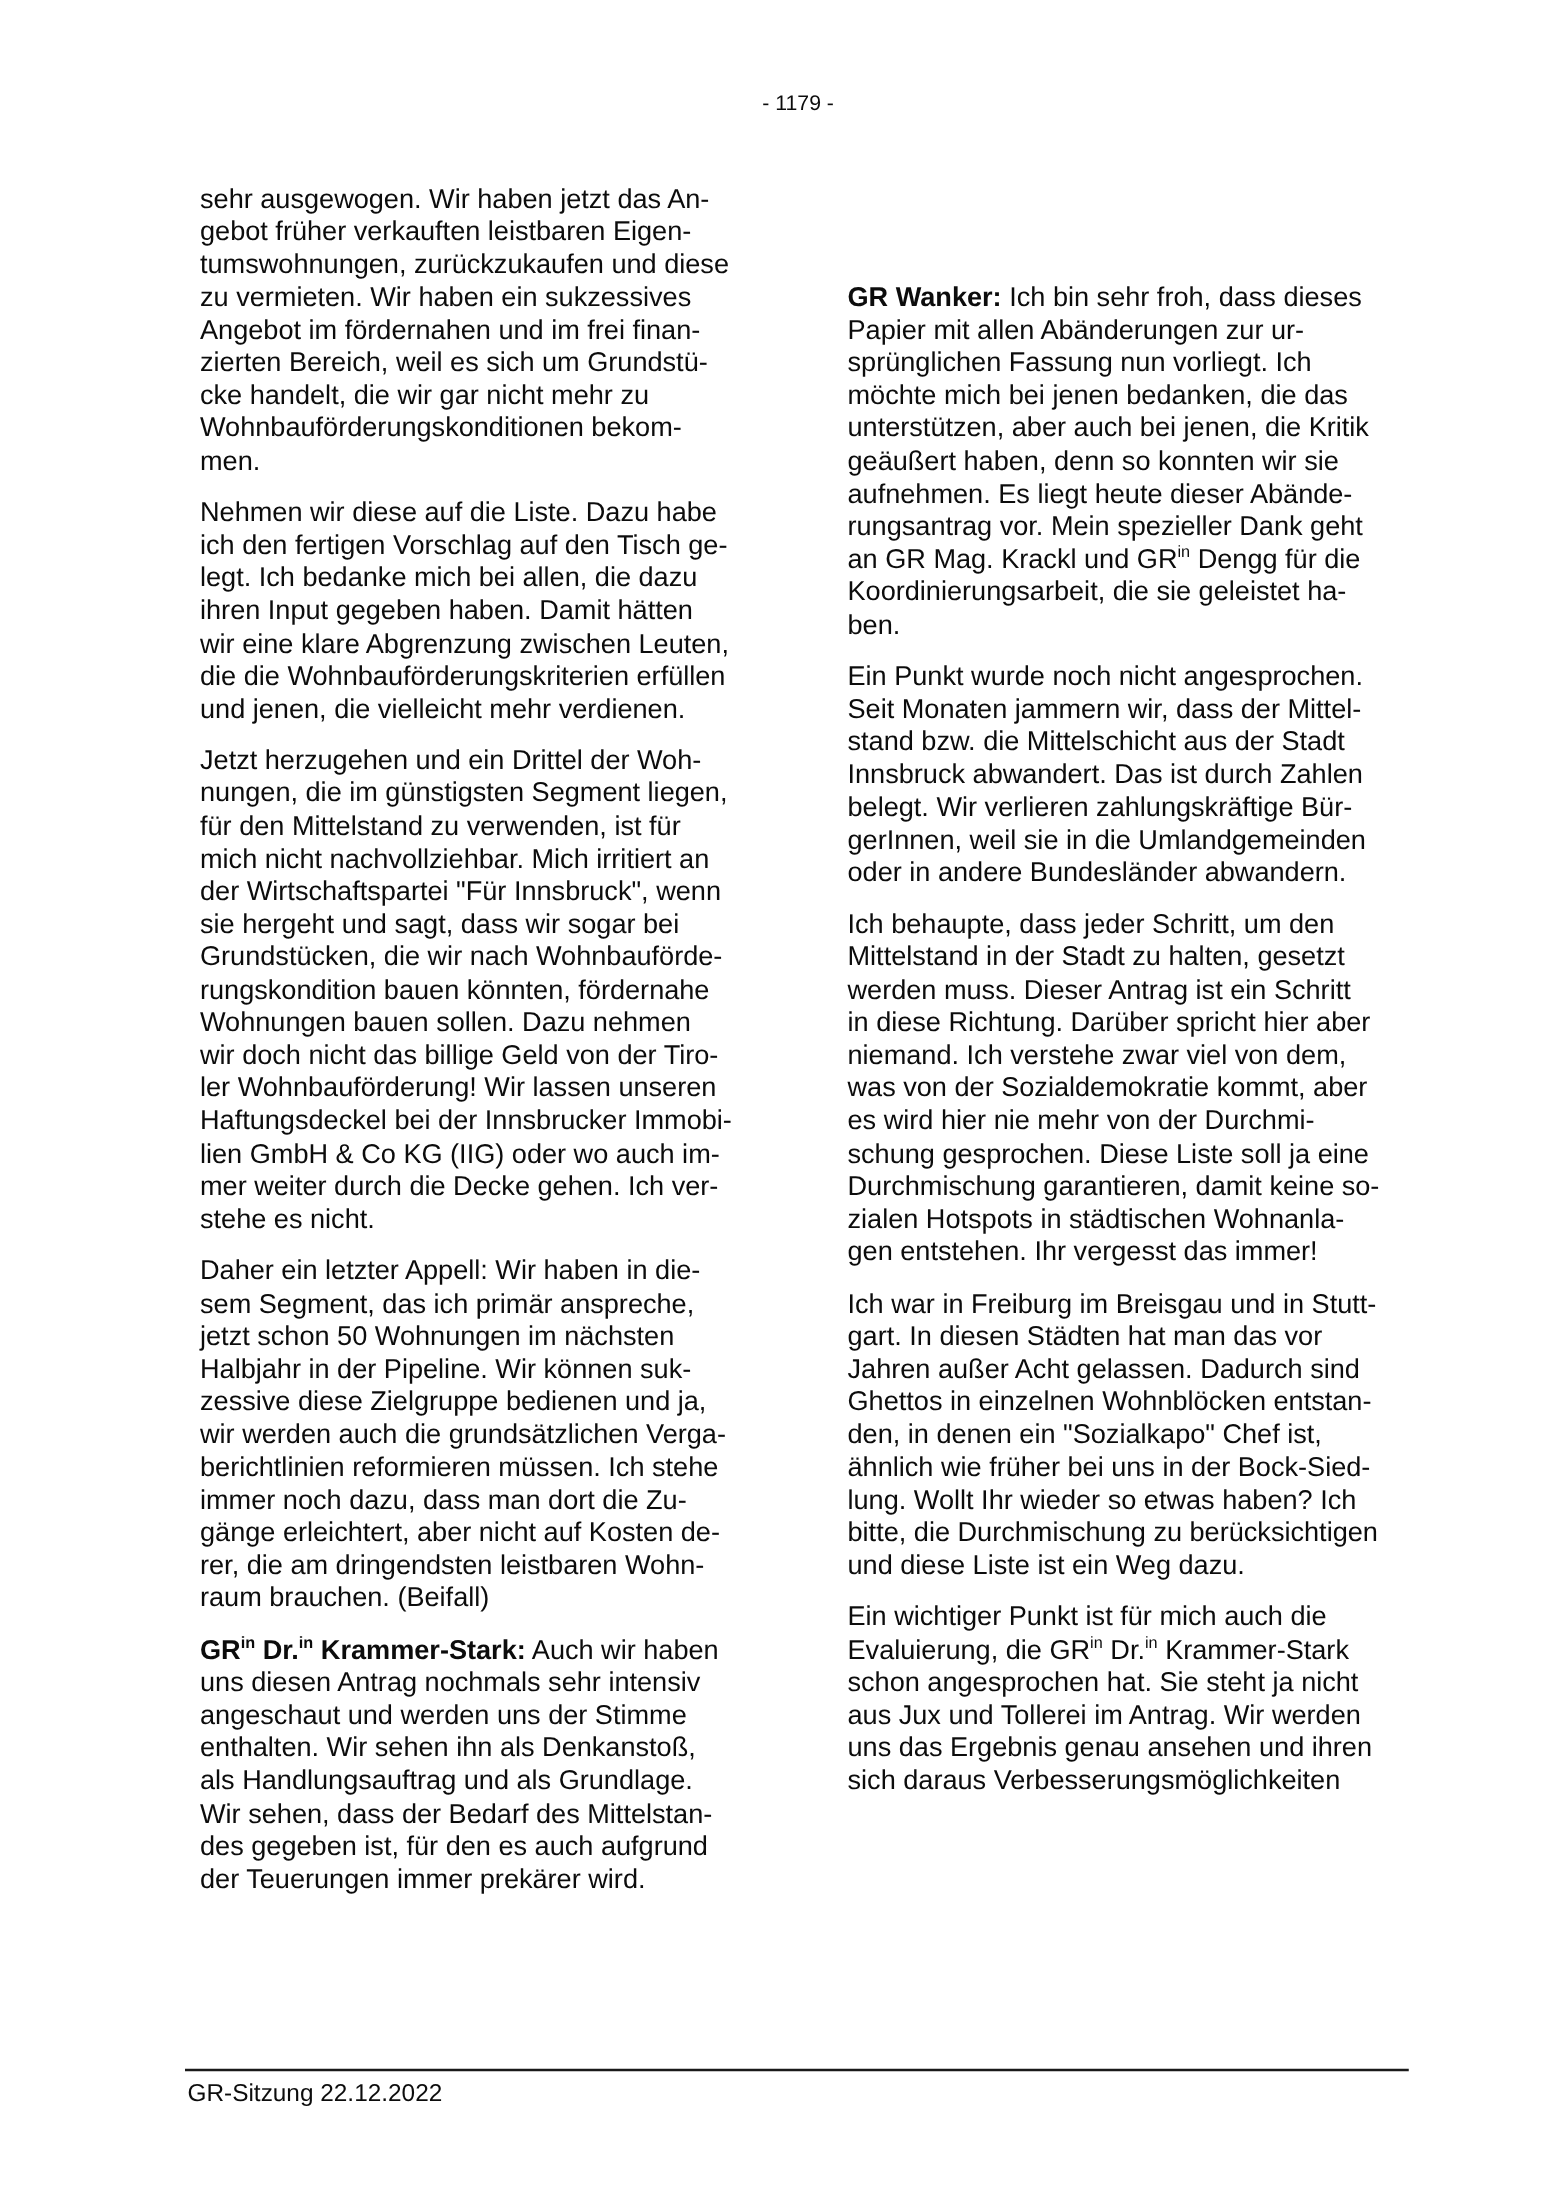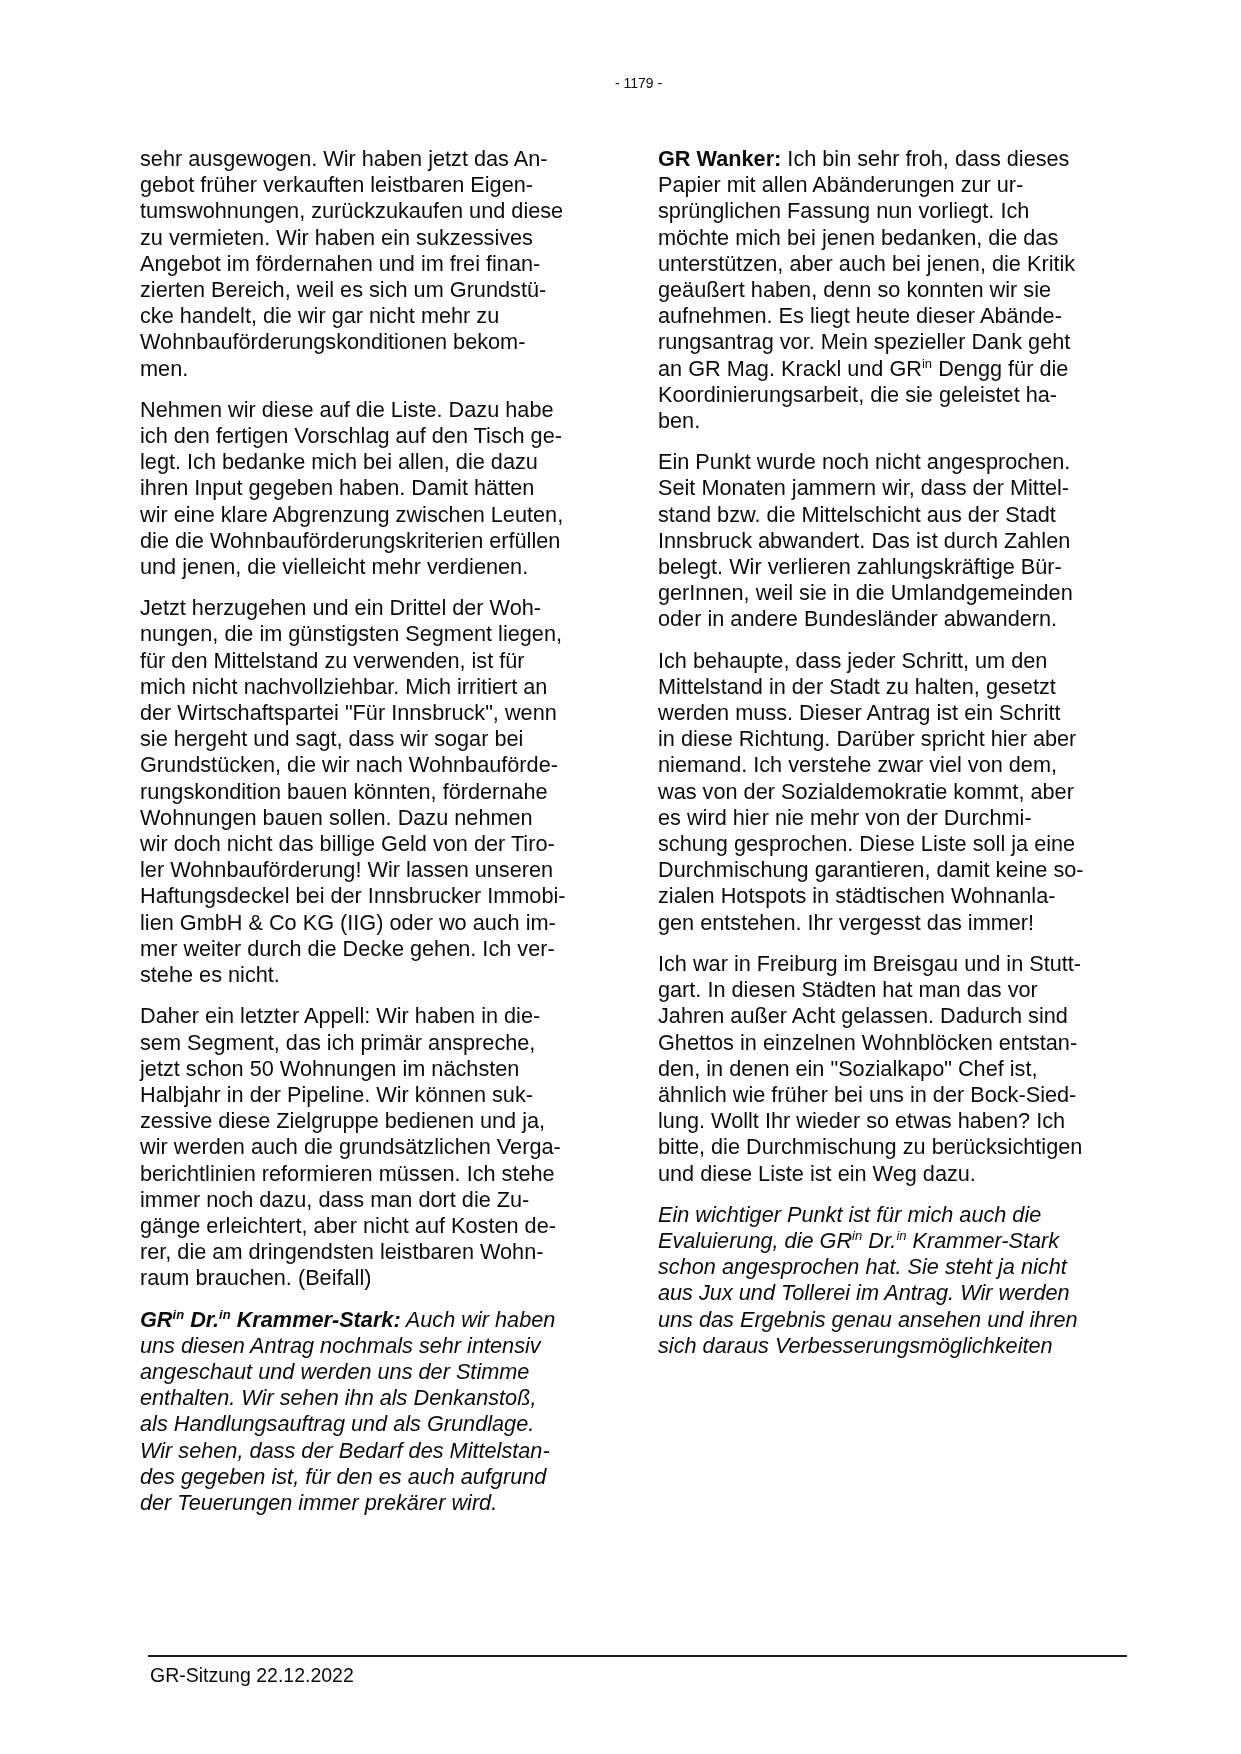"- 1179 -" .page-number { font-size: 14px -> 17px }
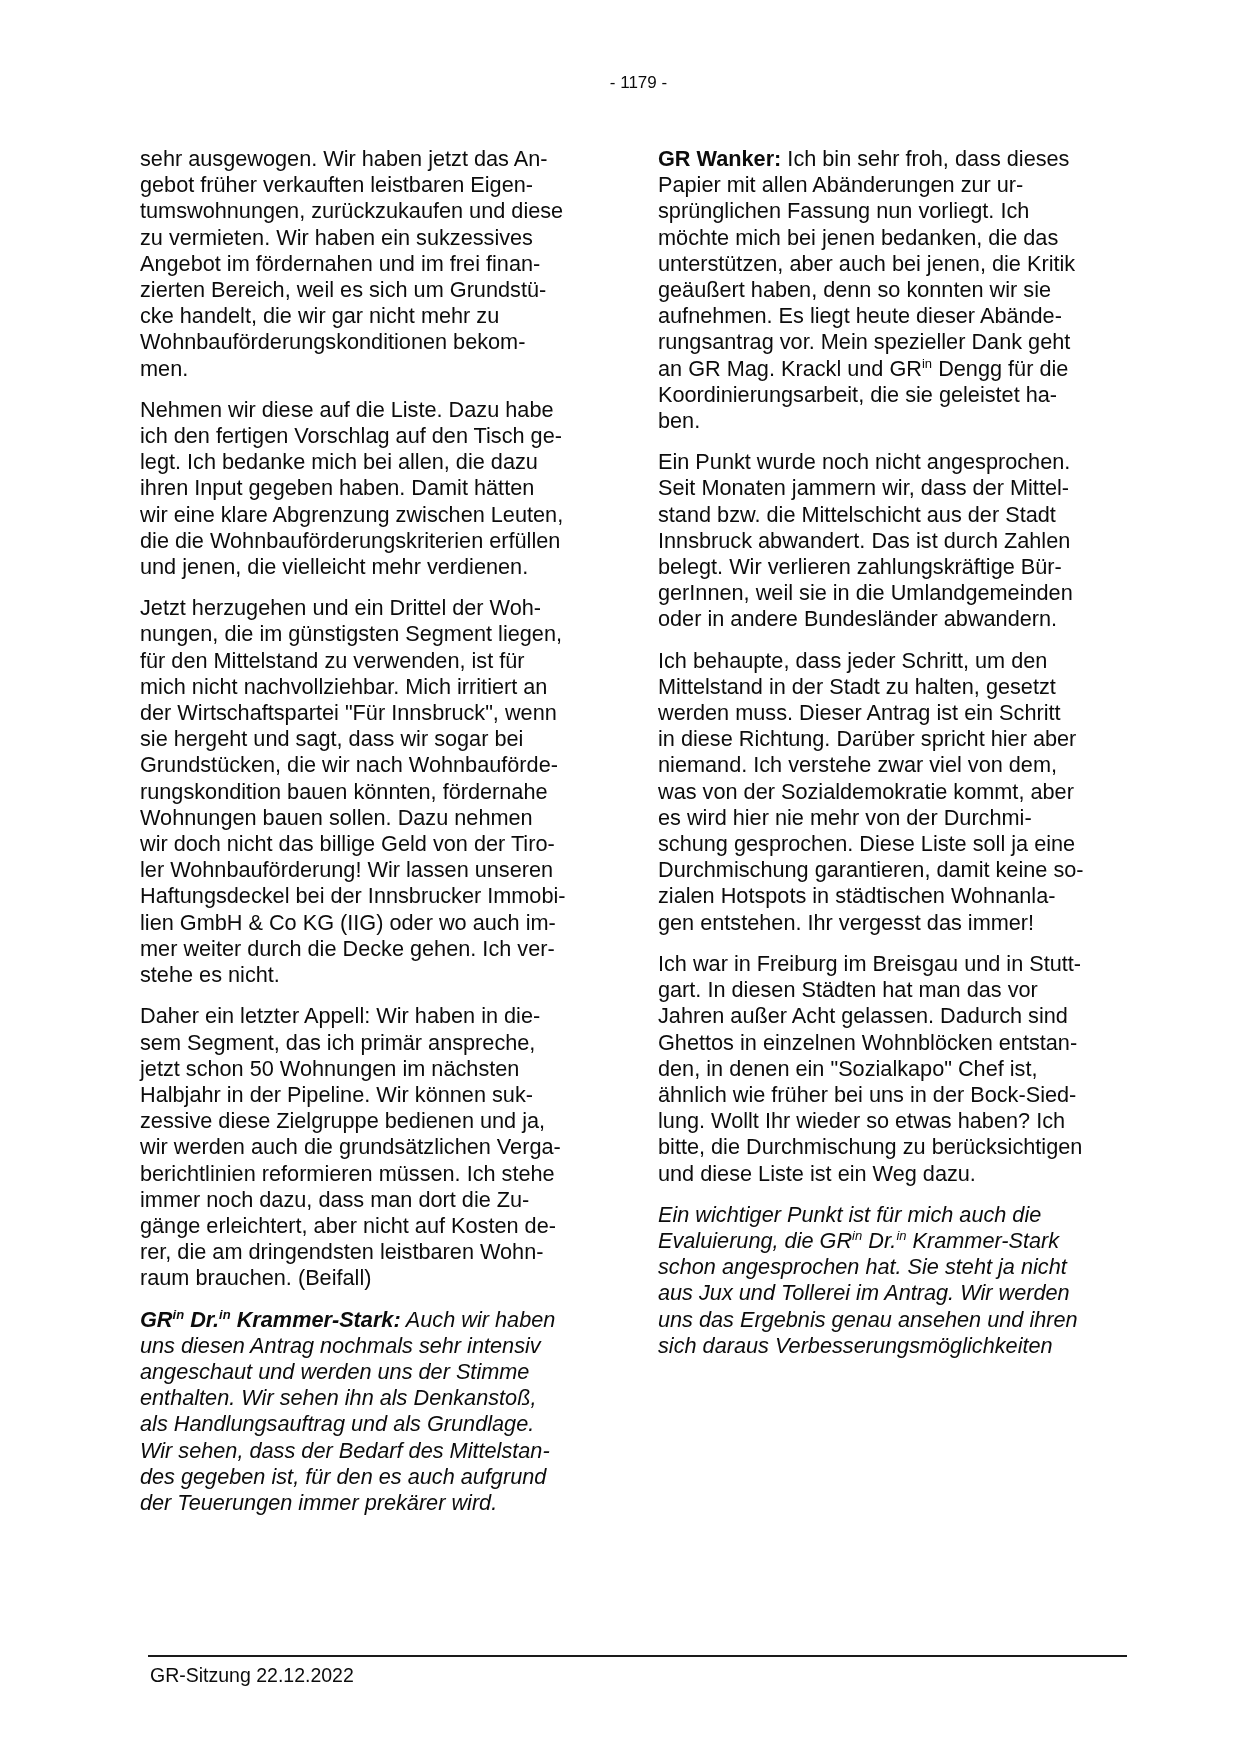"sehr ausgewogen. Wir haben jetzt" .columns { align-items: none -> center; left: 140px -> 160px }
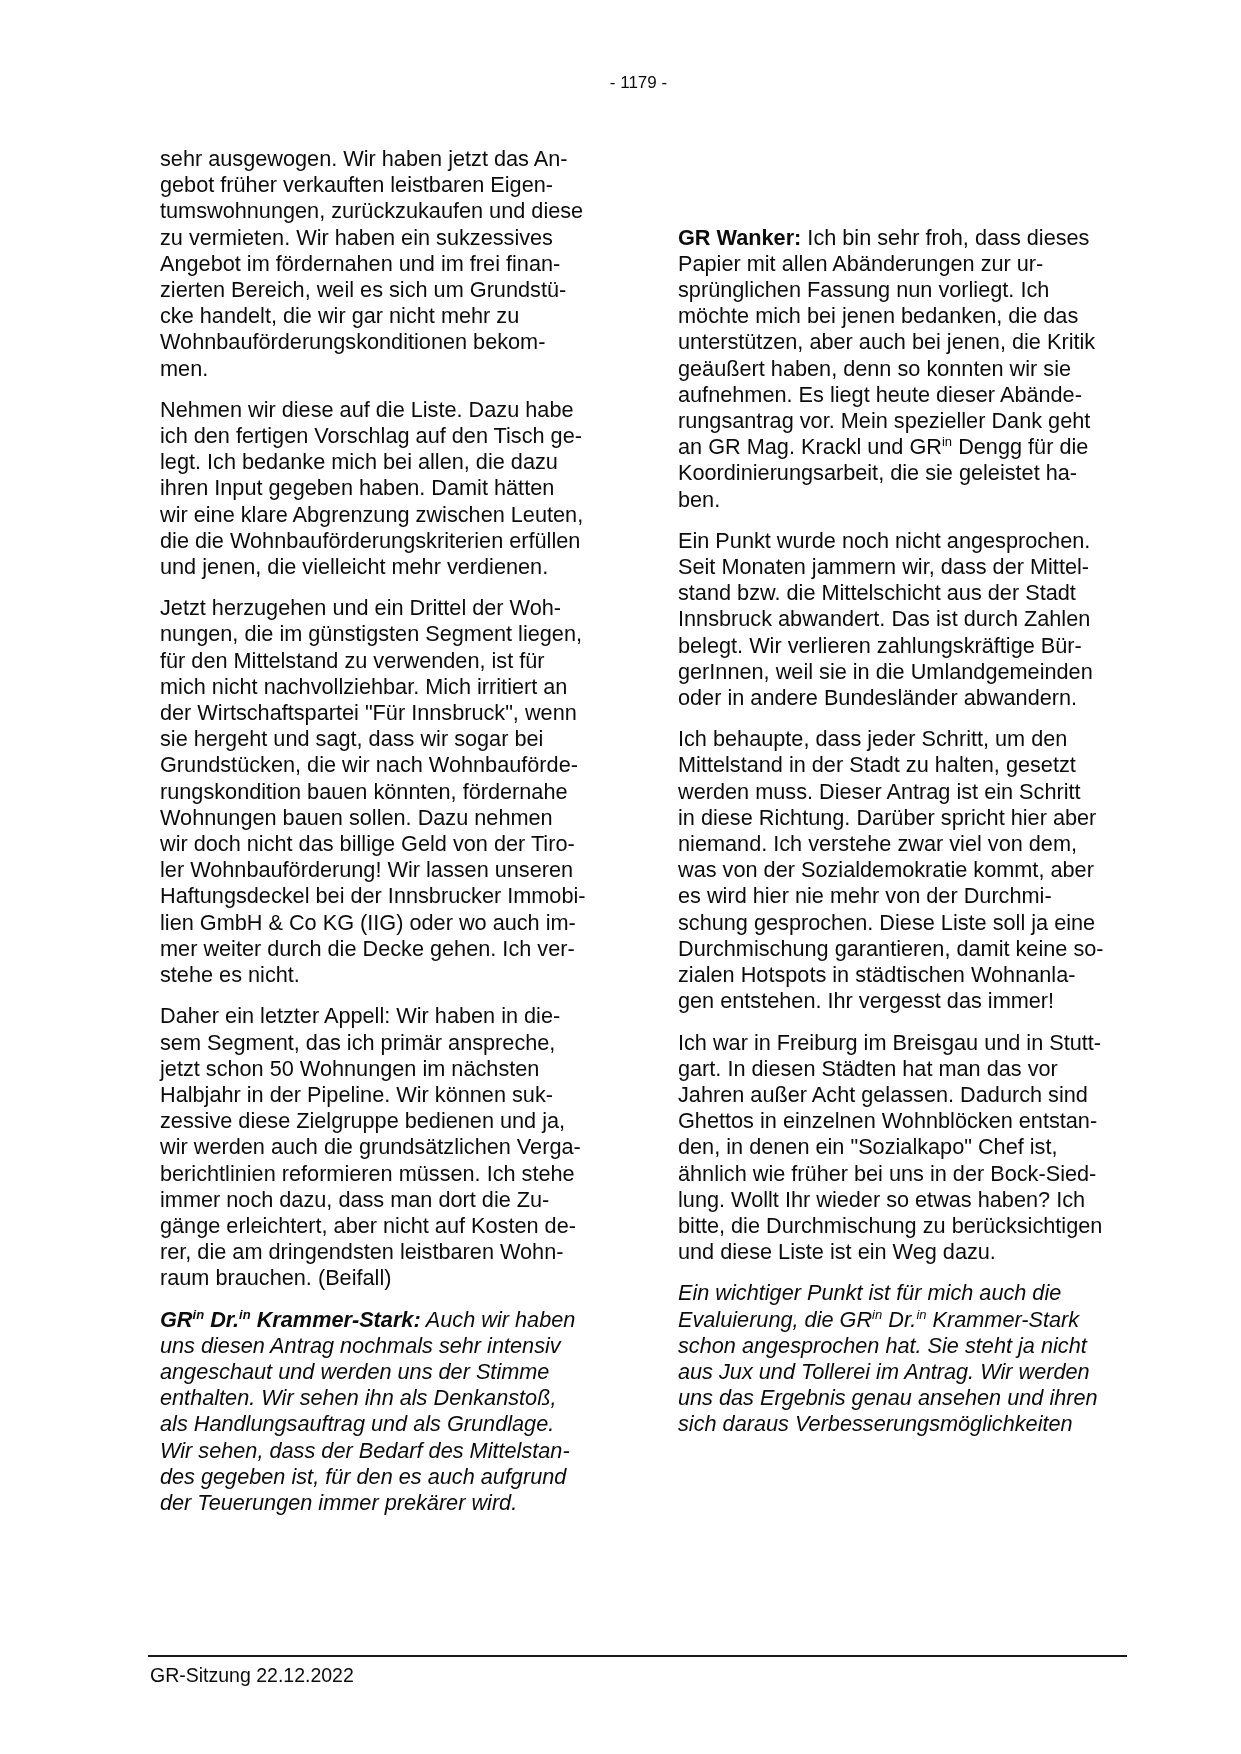"Ein wichtiger Punkt ist für" .para:last-child { font-style: italic -> none }
